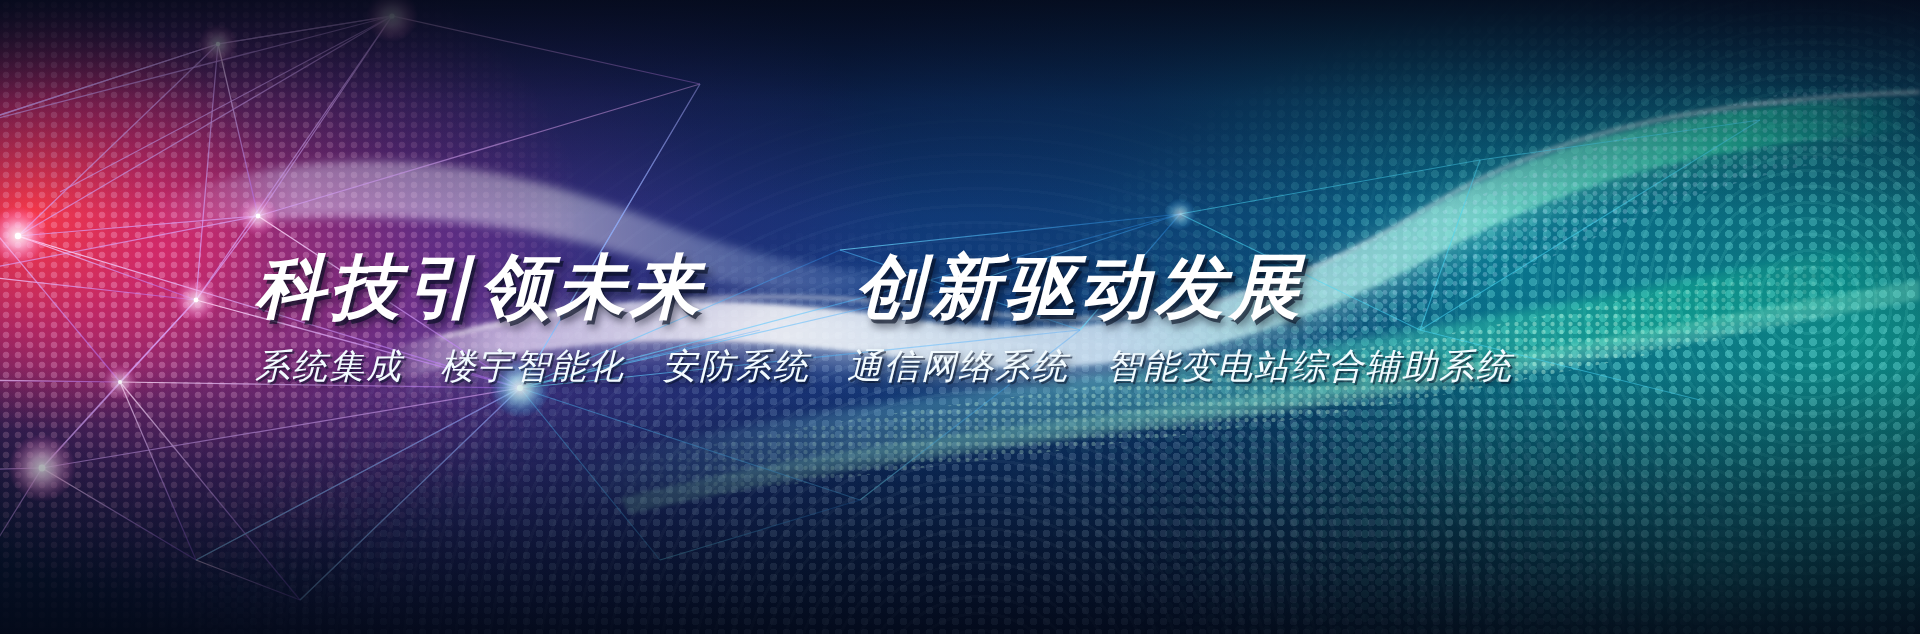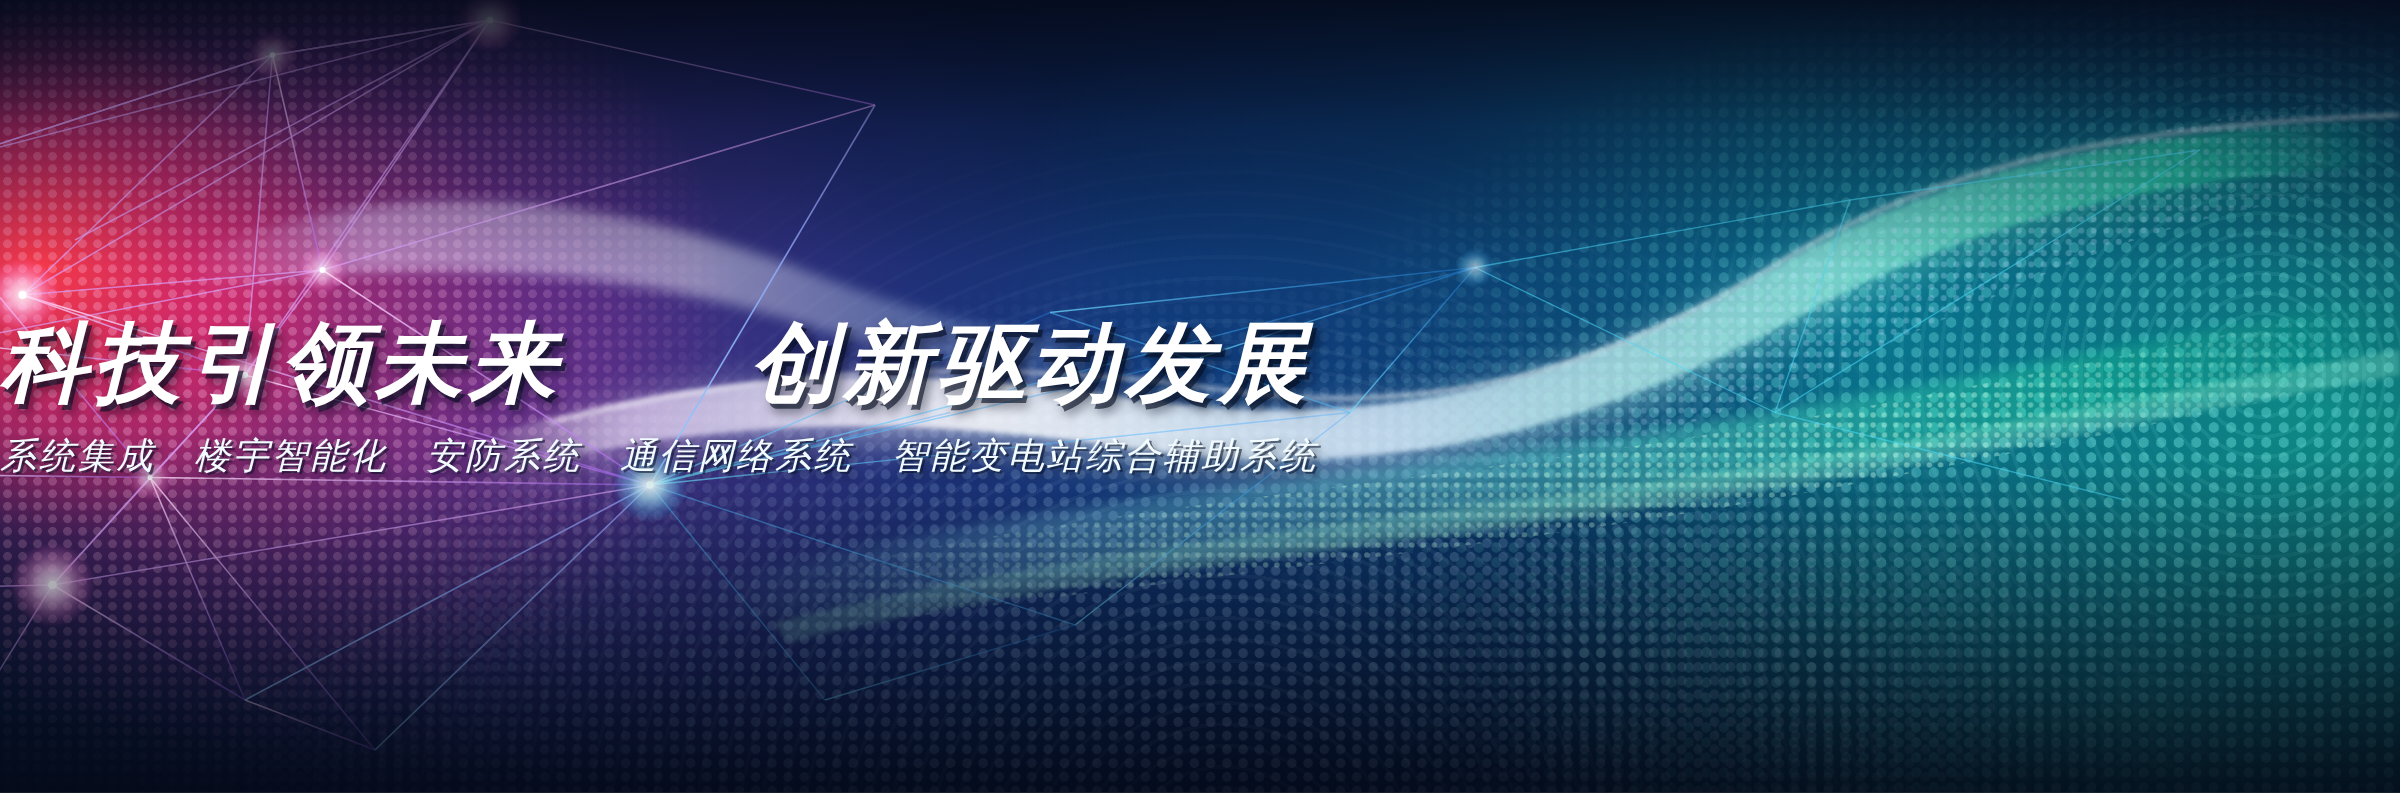"科技引领未来 创新驱动发展" #copy { padding-left: none -> 255px }
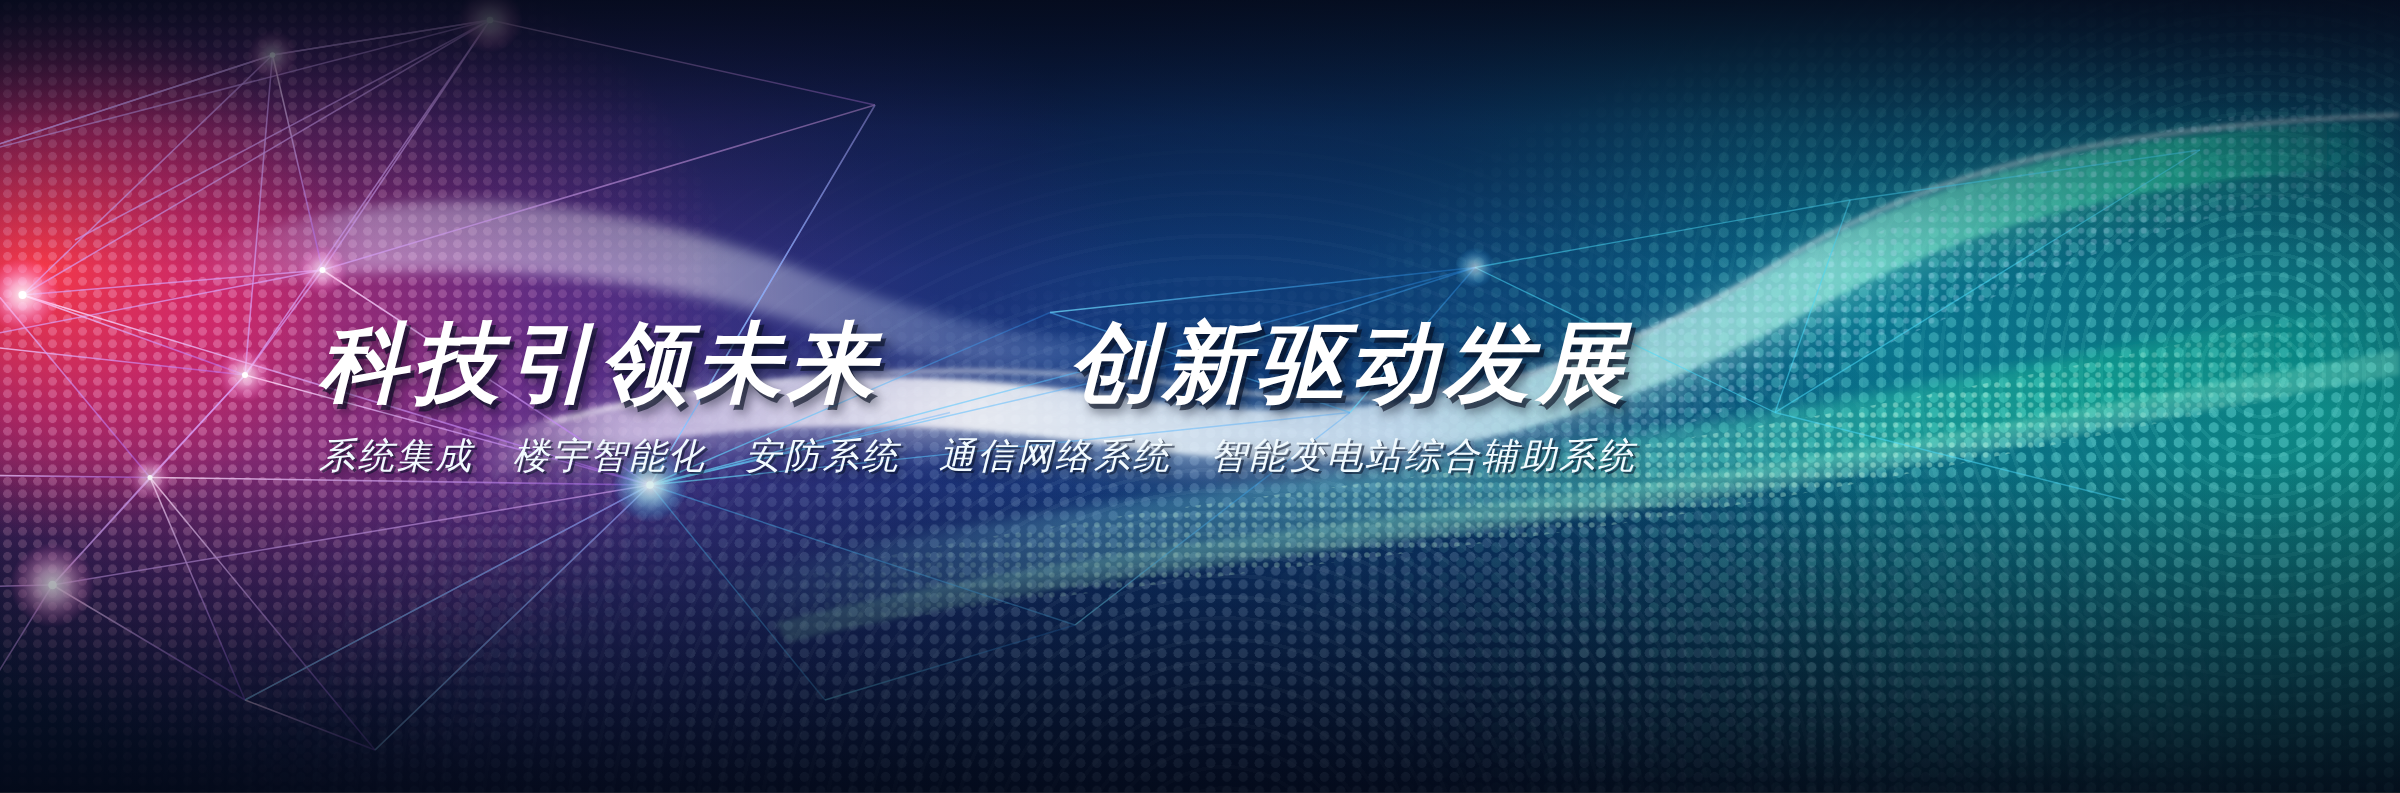"系统集成 楼宇智能化 安防系统 通信网络系统 智能变电站综合辅助系统" #subtitle { font-size: 29px -> 35px }
